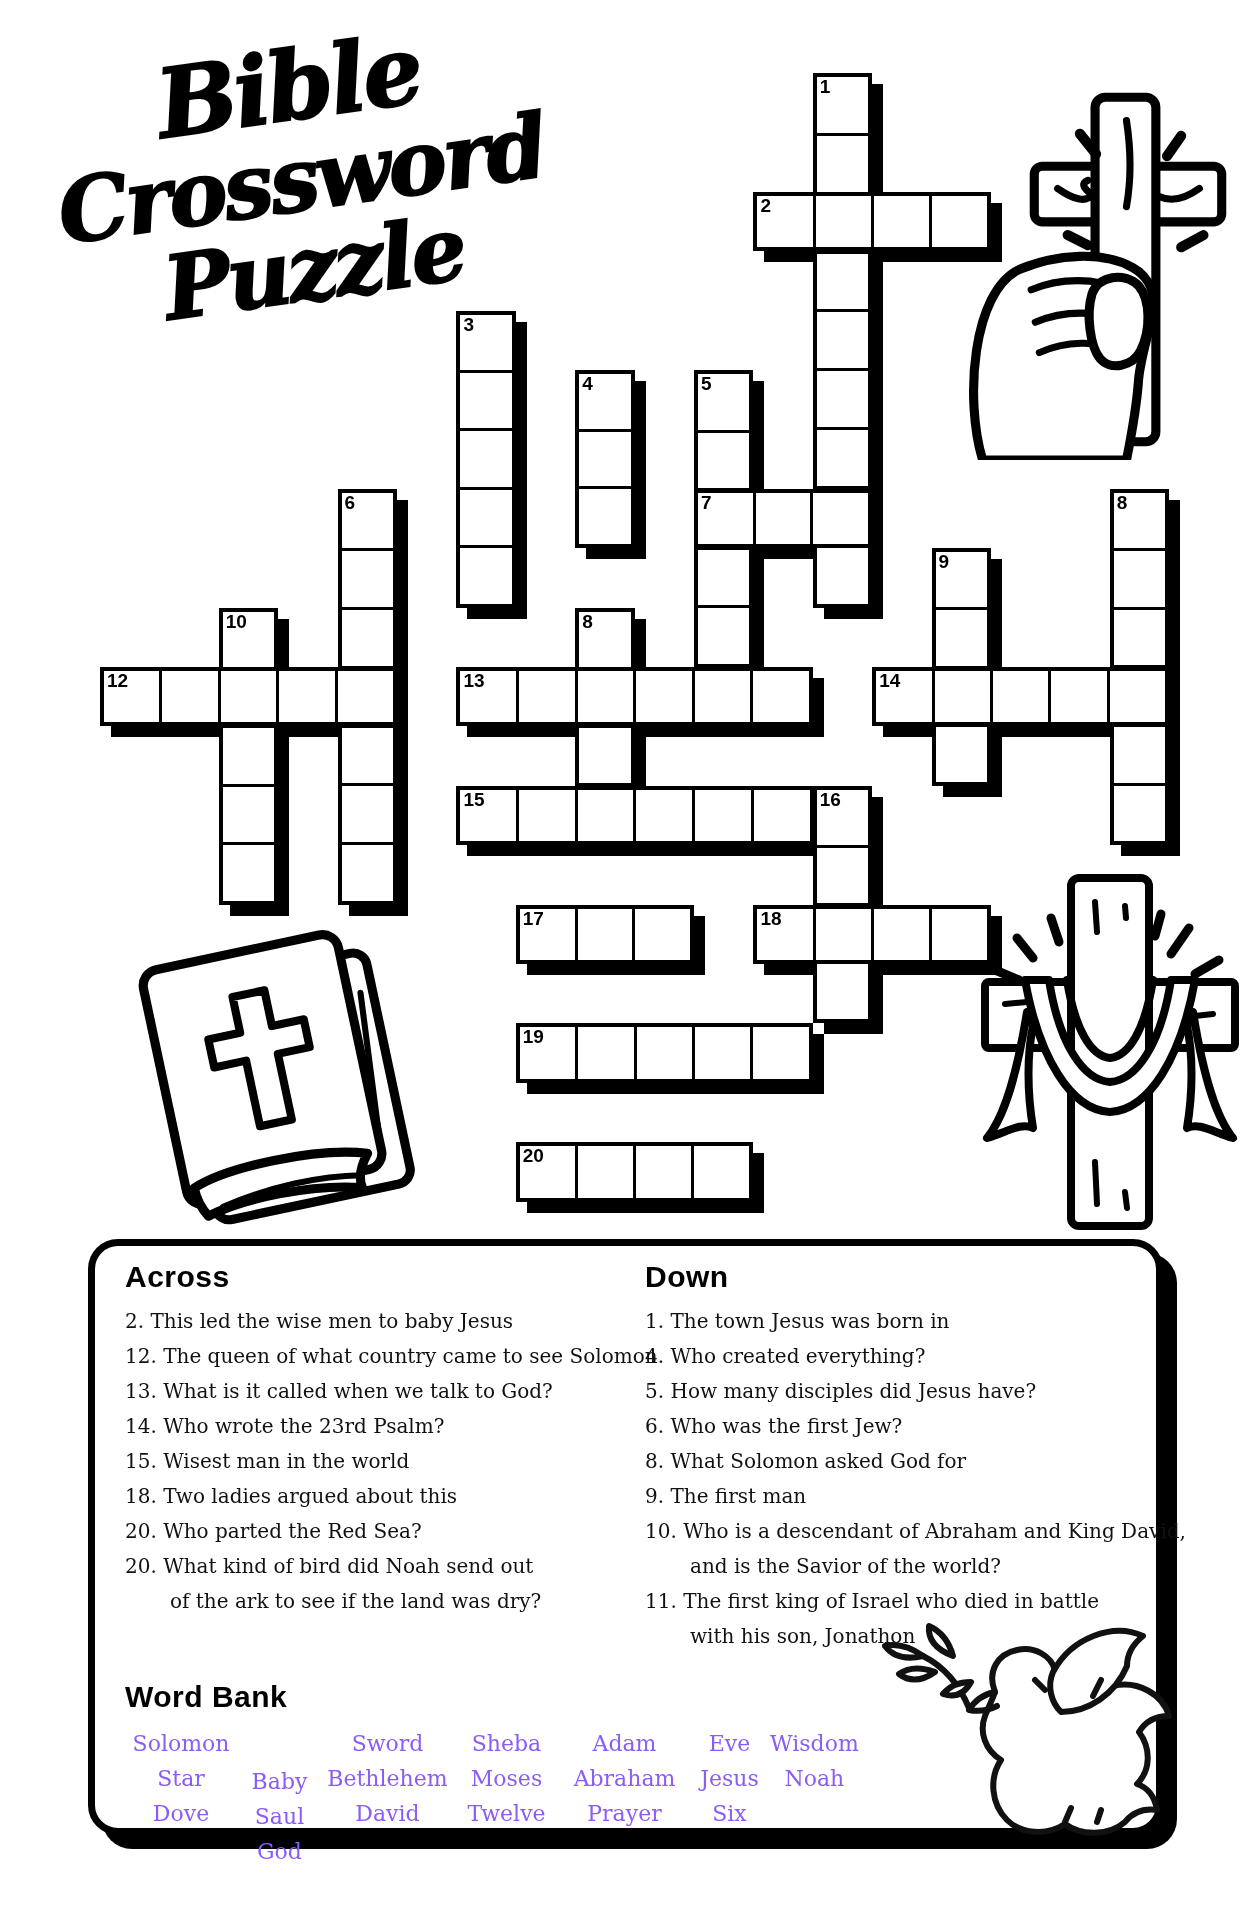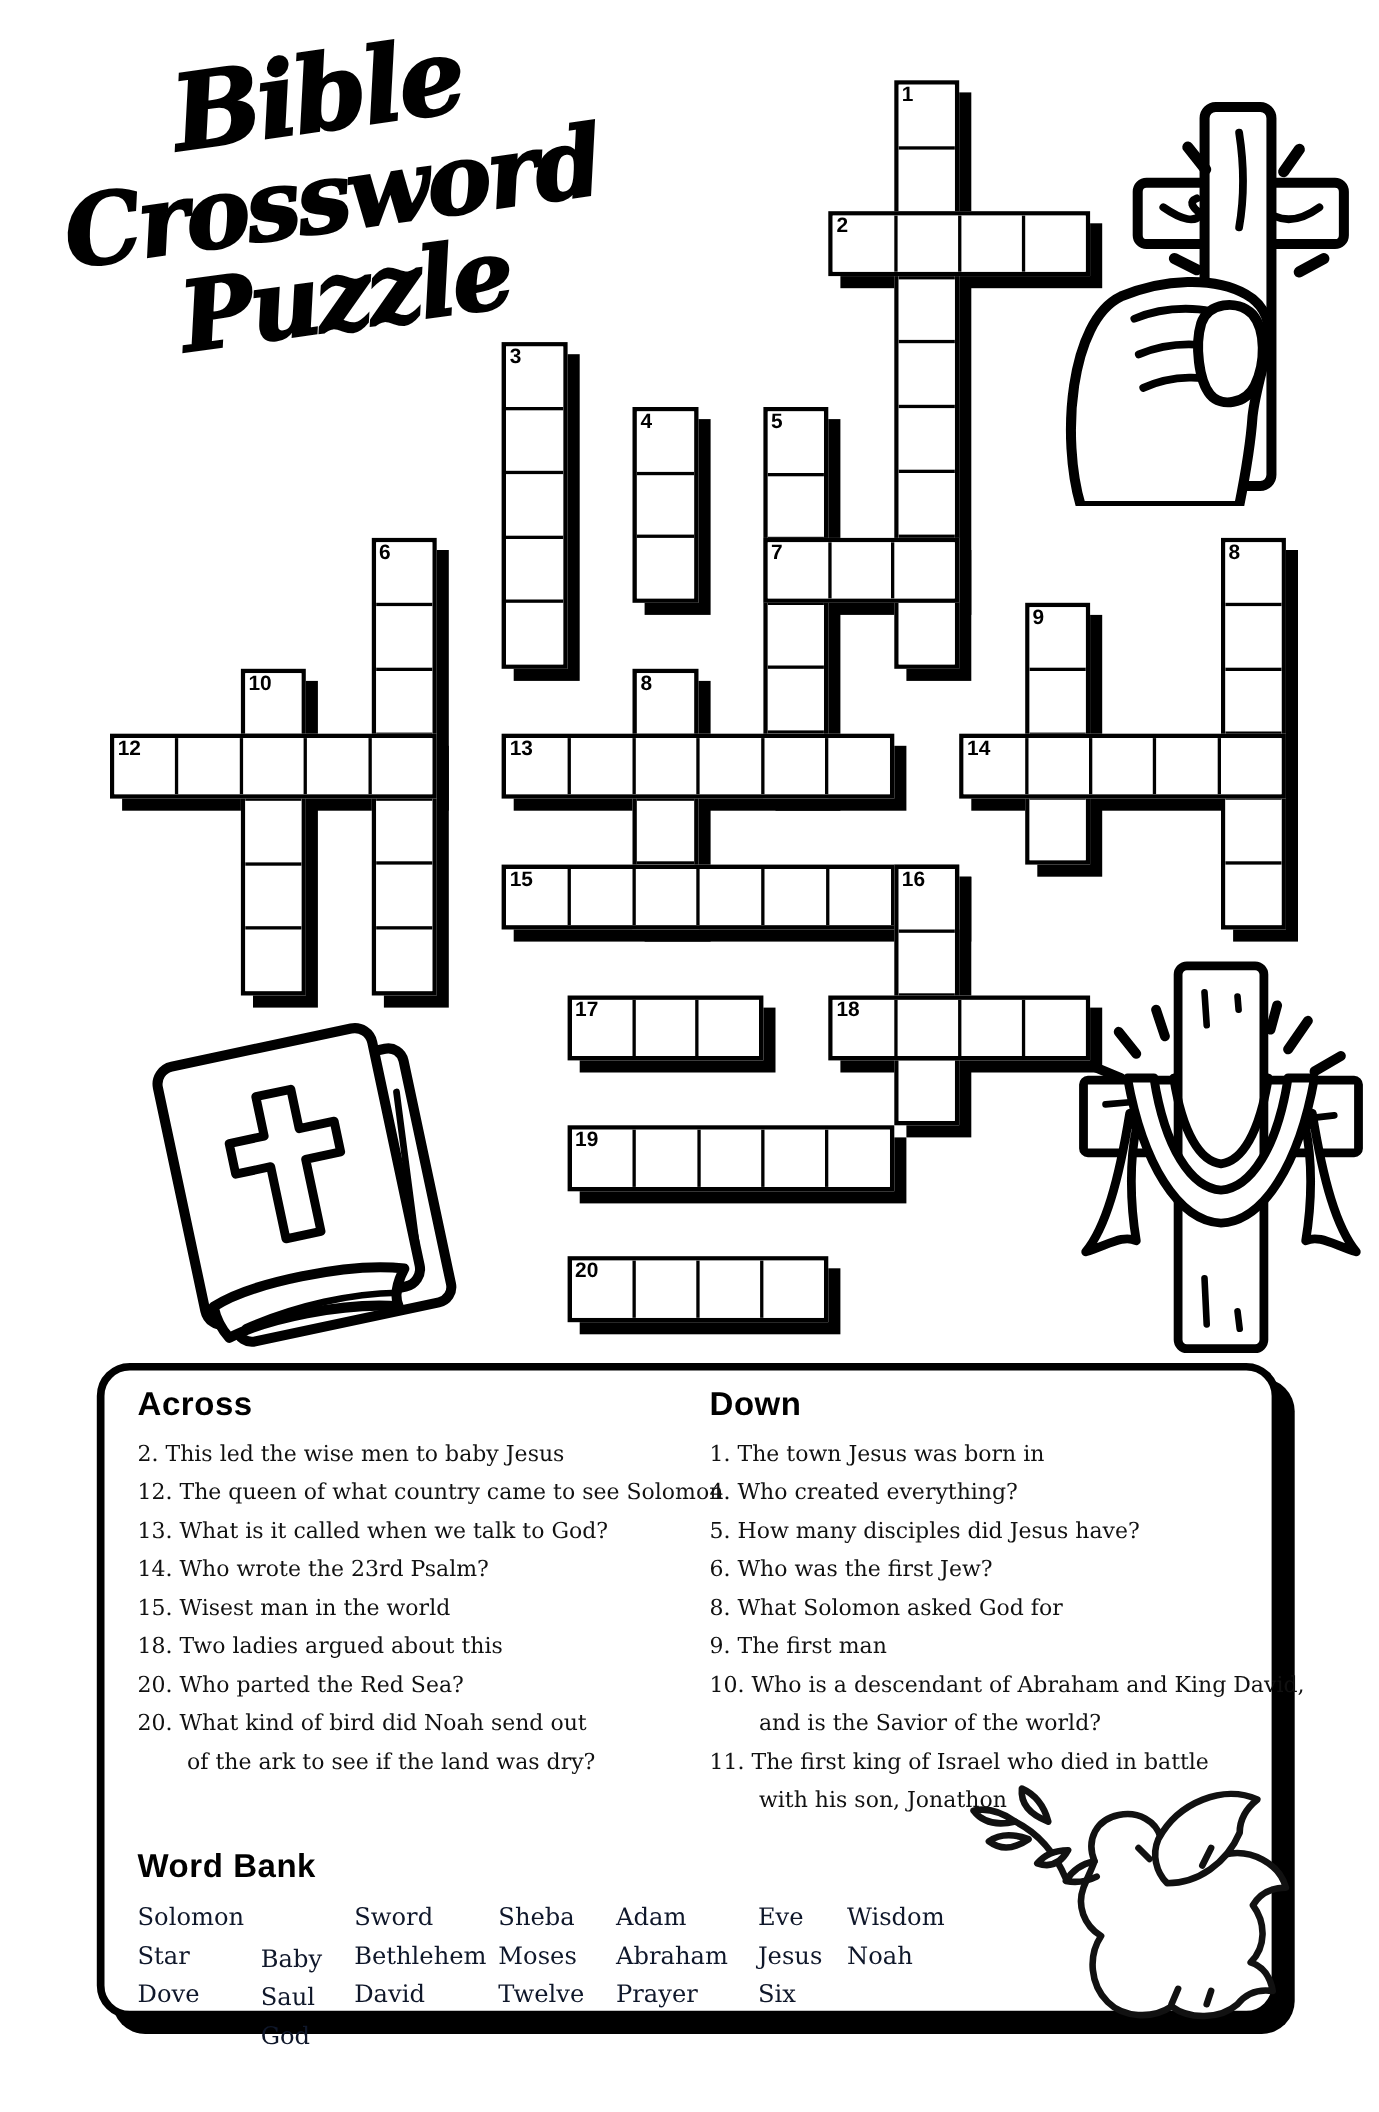"Solomon" .bank-word { color: #0f172a -> #8b5cf6; text-align: none -> center }
